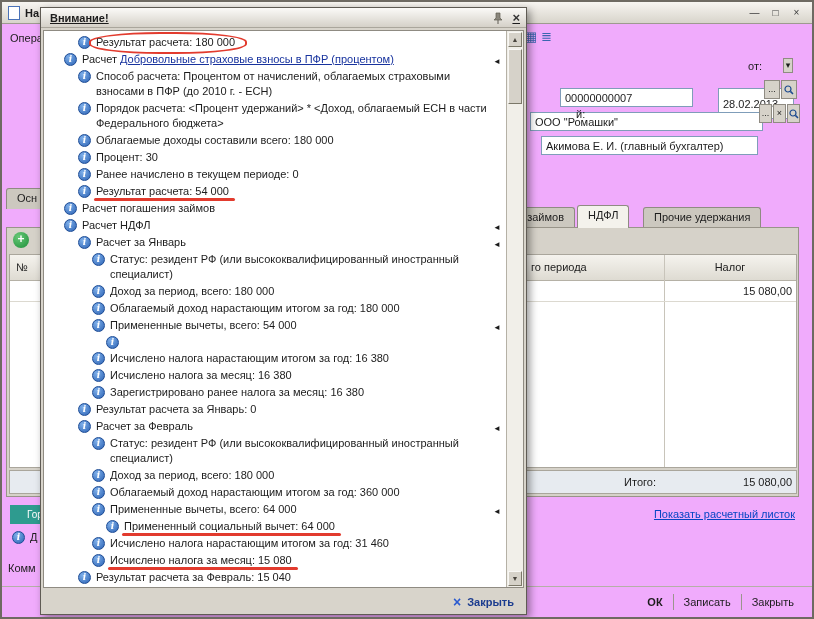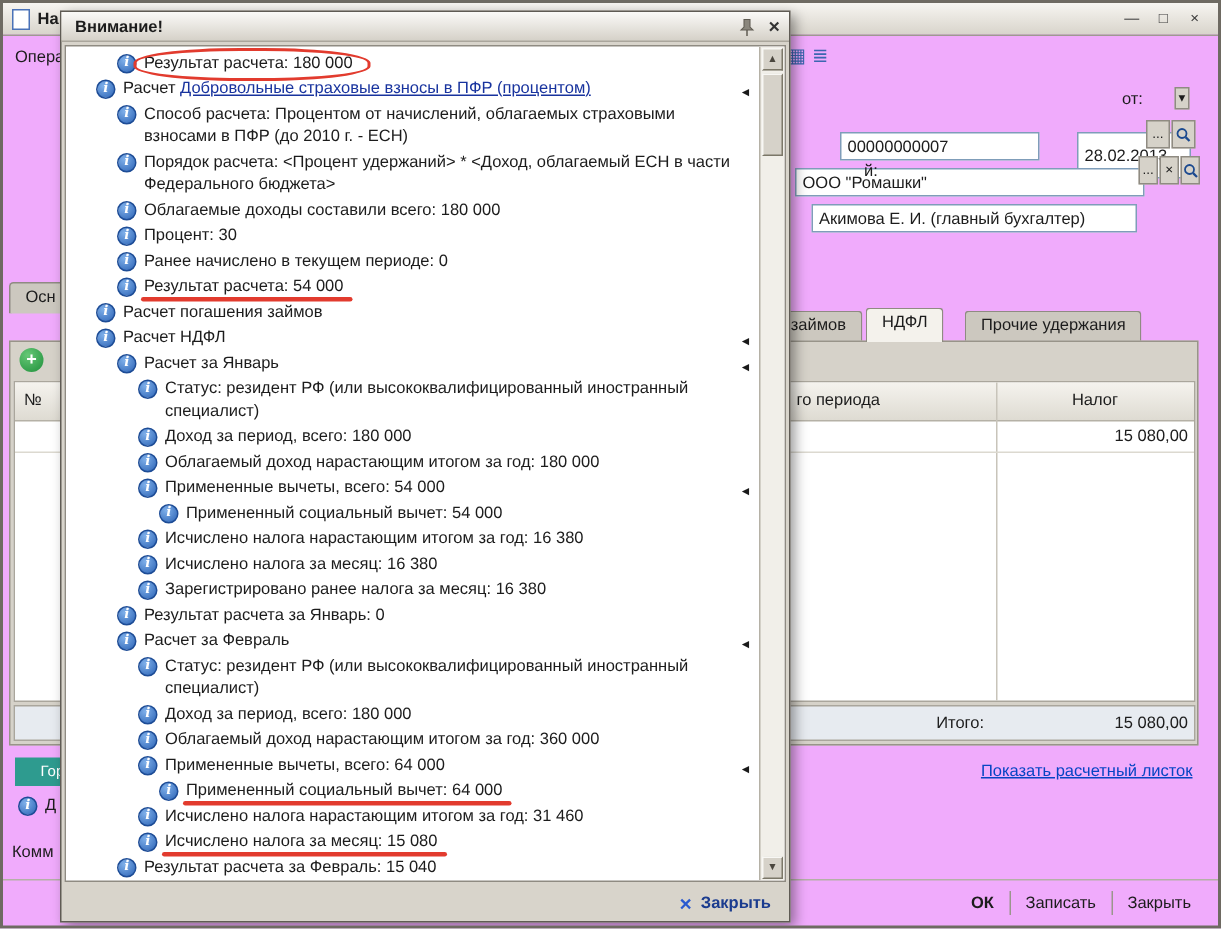"Внимание!" .dlg-title { text-decoration: none -> underline }
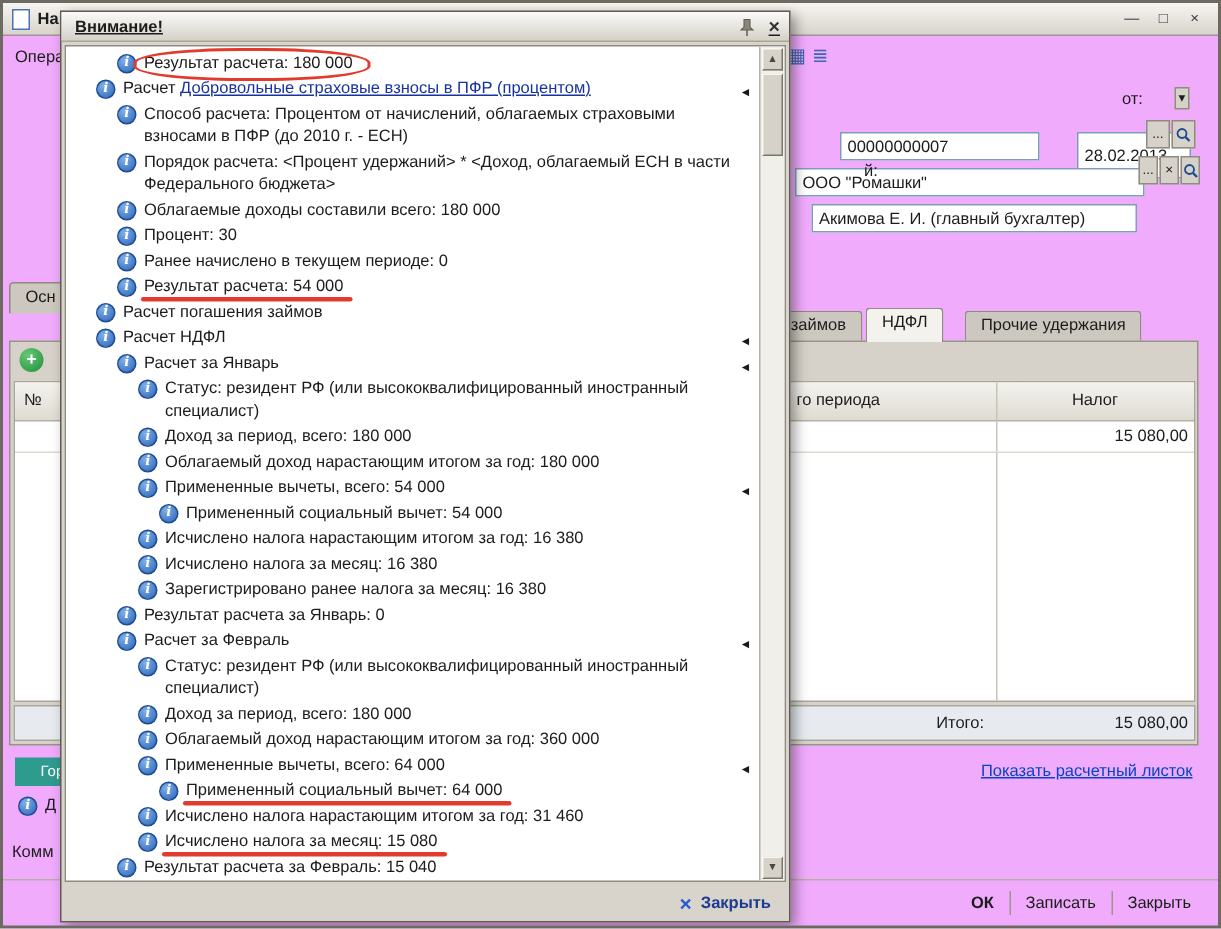"Примененный социальный вычет: 54 000" div.msg-text { html: <div><span>Примененный социальный вычет: 54 000</span></div> -> none }
